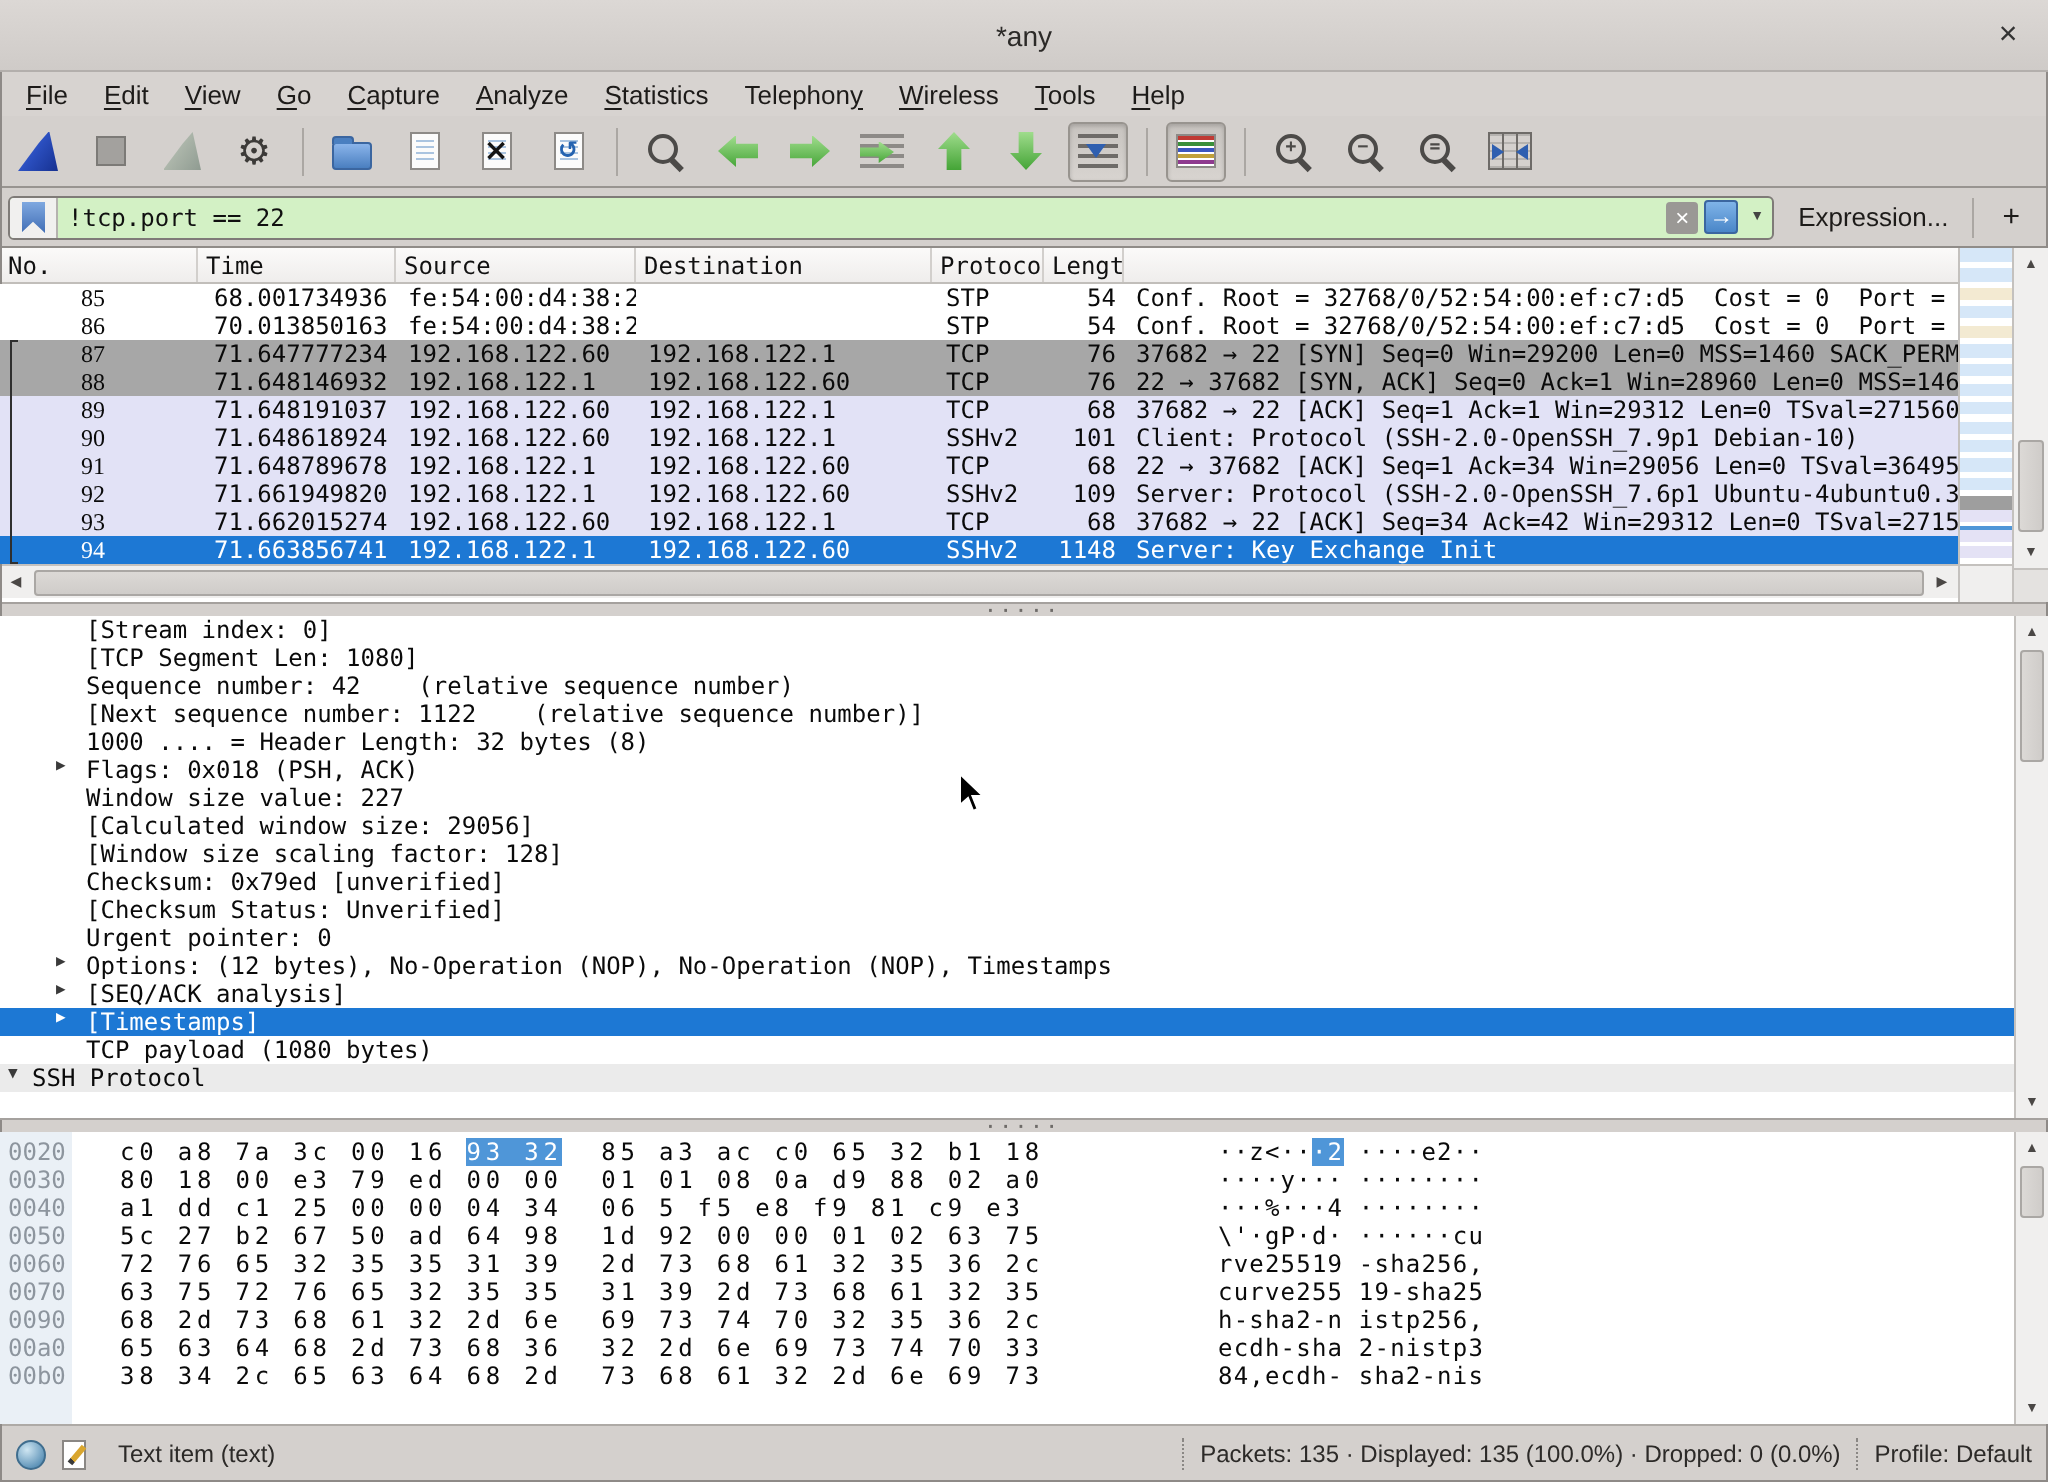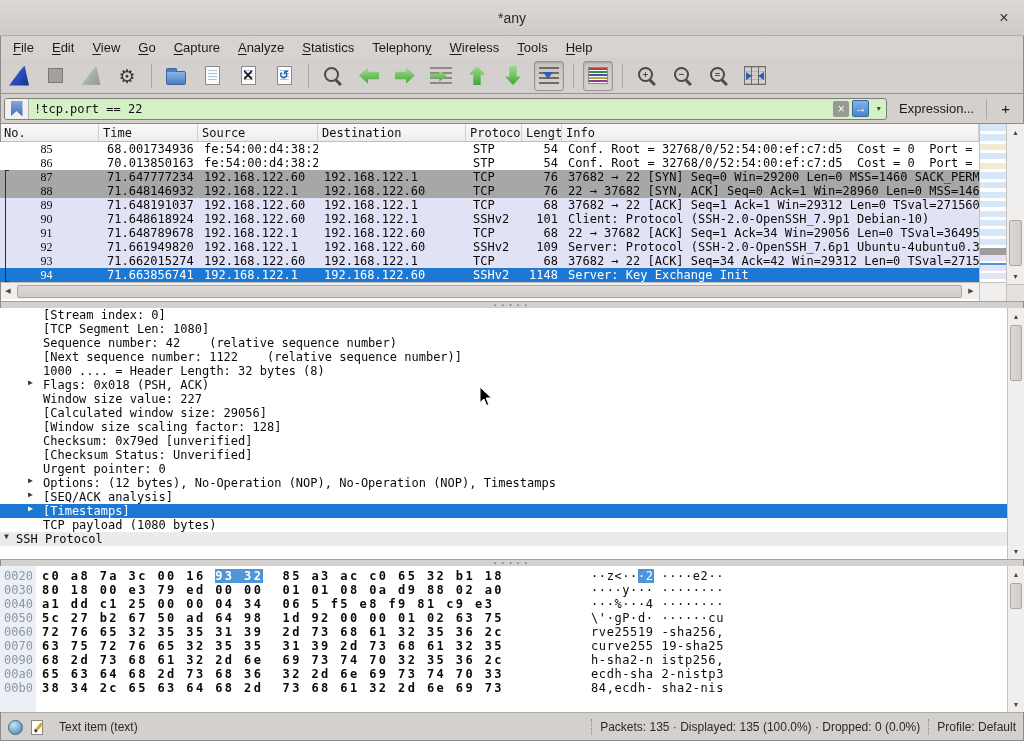"Info" span.hcell { html: <span>Info</span> -> none }
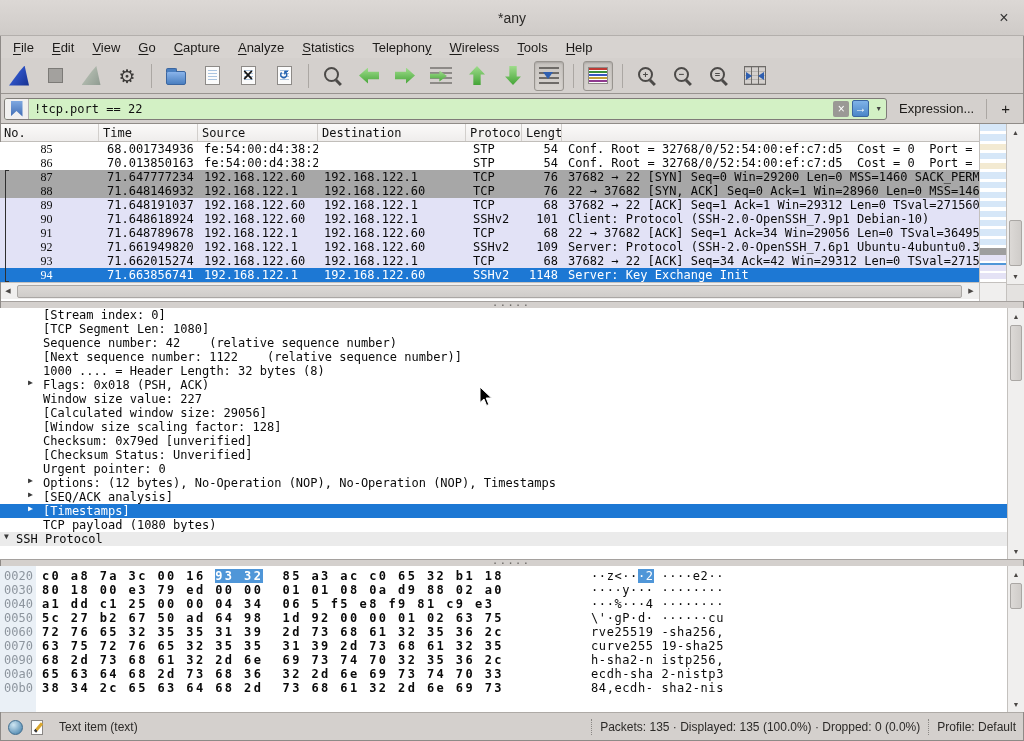"c0 a8 7a 3c 00" .hx-hex { font-weight: bold -> none; margin-left: 6px -> 24px }
